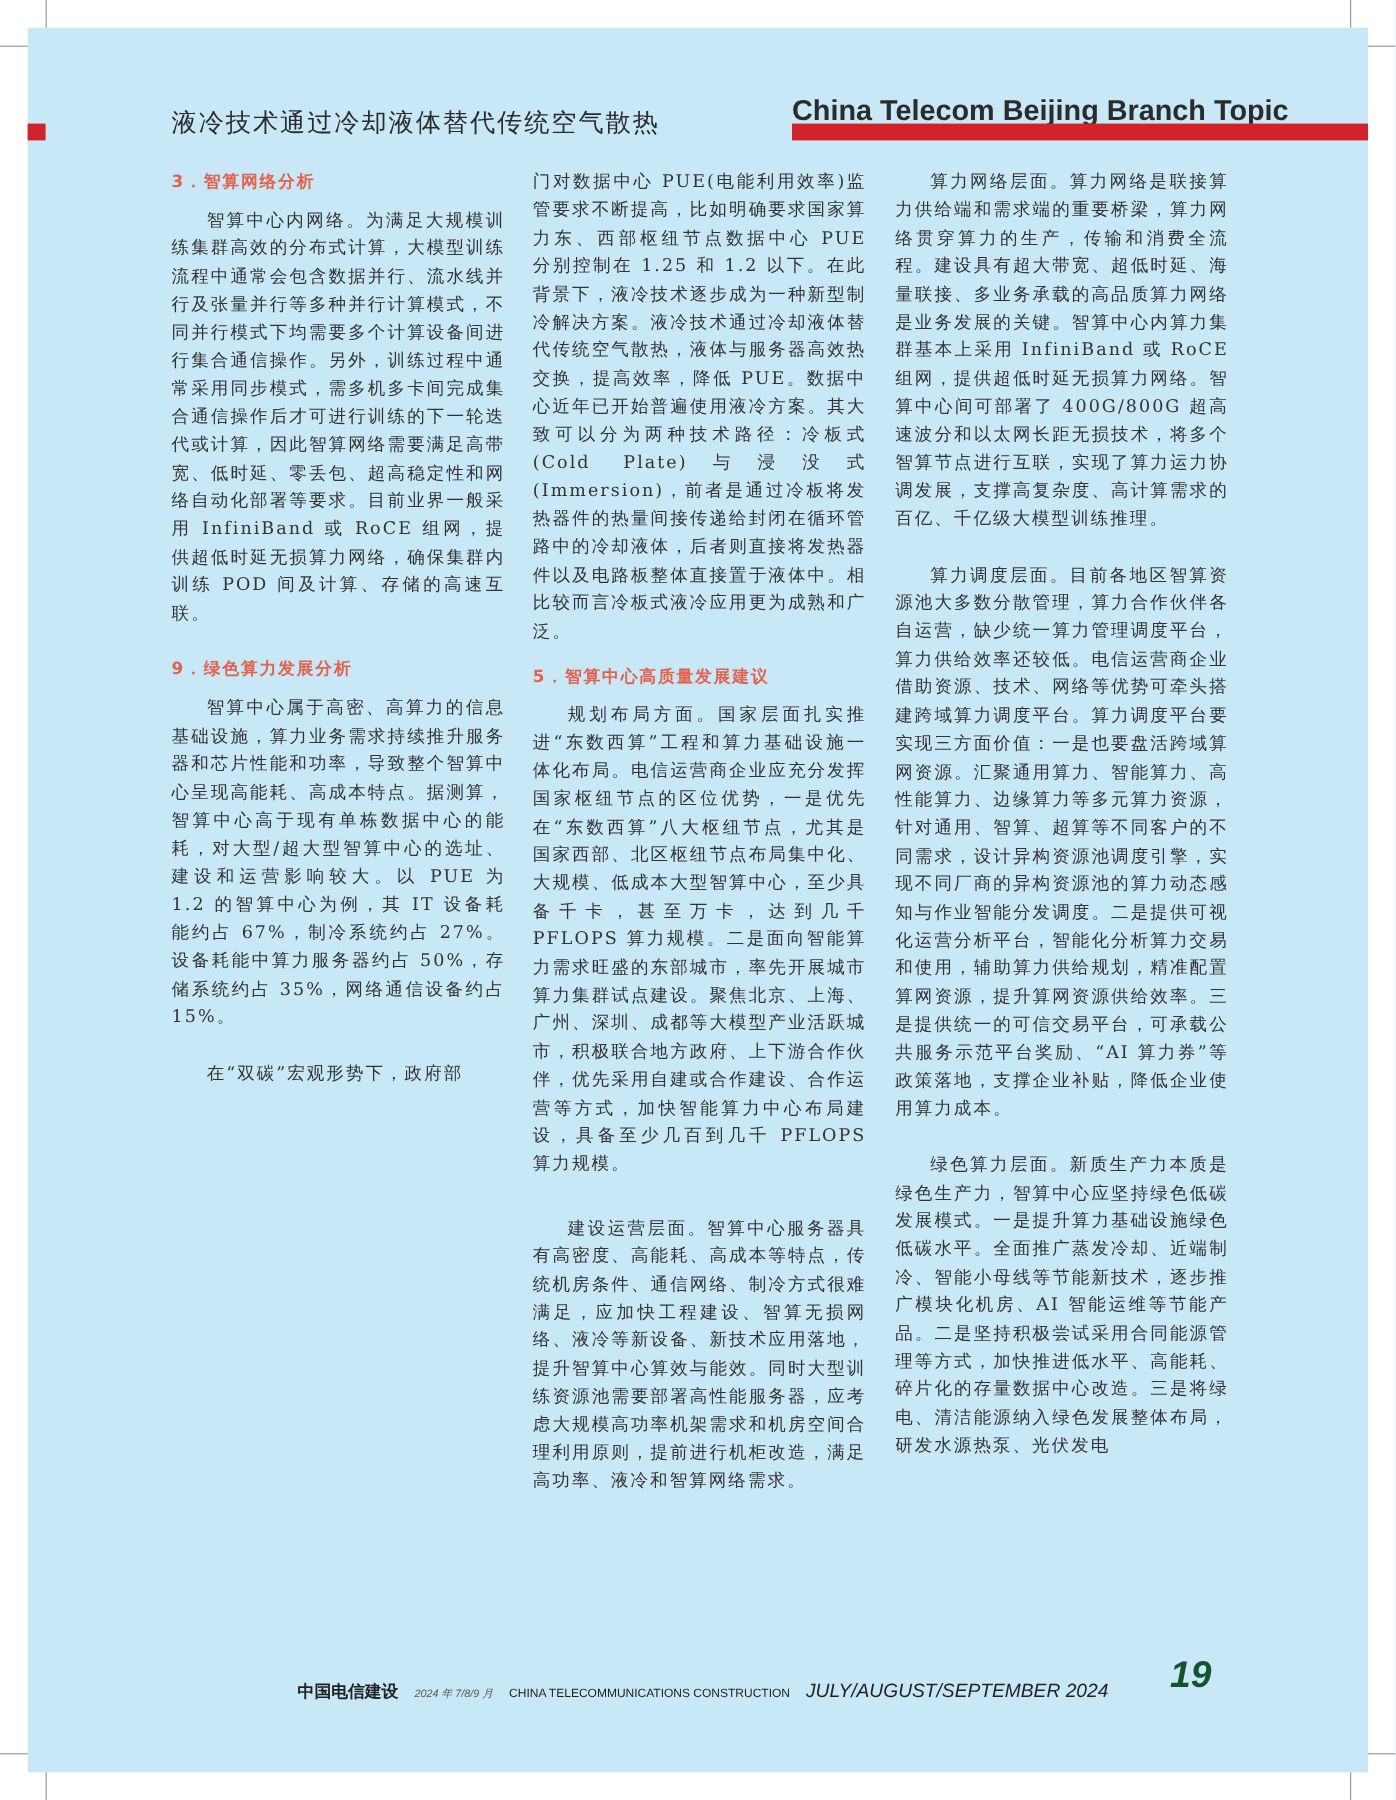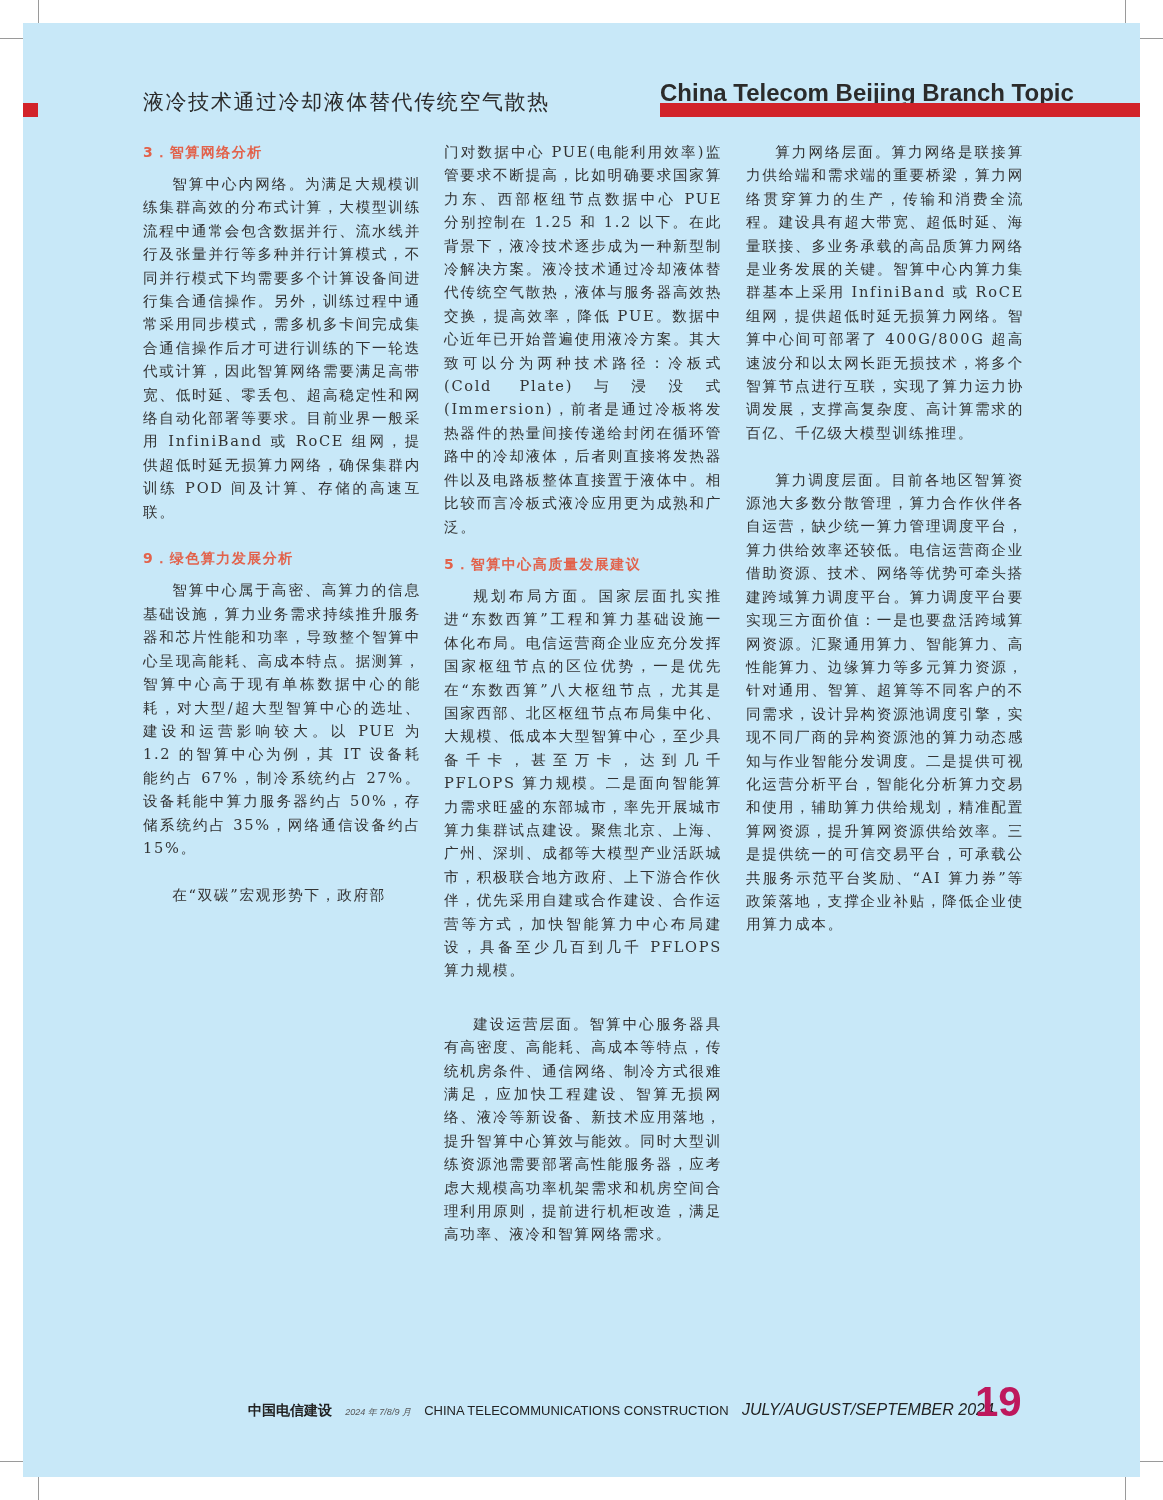"绿色算力层面。新质生产力本质是绿色生产力，智算中心应坚持绿色低碳发展模式。一是提" p { html: none -> <p>绿色算力层面。新质生产力本质是绿色生产力，智算中心应坚持绿色低碳发展模式。一是提升算力基础设施绿色低碳水平。全面推广蒸发冷却、近端制冷、智能小母线等节能新技术，逐步推广模块化机房、AI 智能运维等节能产品。二是坚持积极尝试采用合同能源管理等方式，加快推进低水平、高能耗、碎片化的存量数据中心改造。三是将绿电、清洁能源纳入绿色发展整体布局，研发水源热泵、光伏发电</p> }
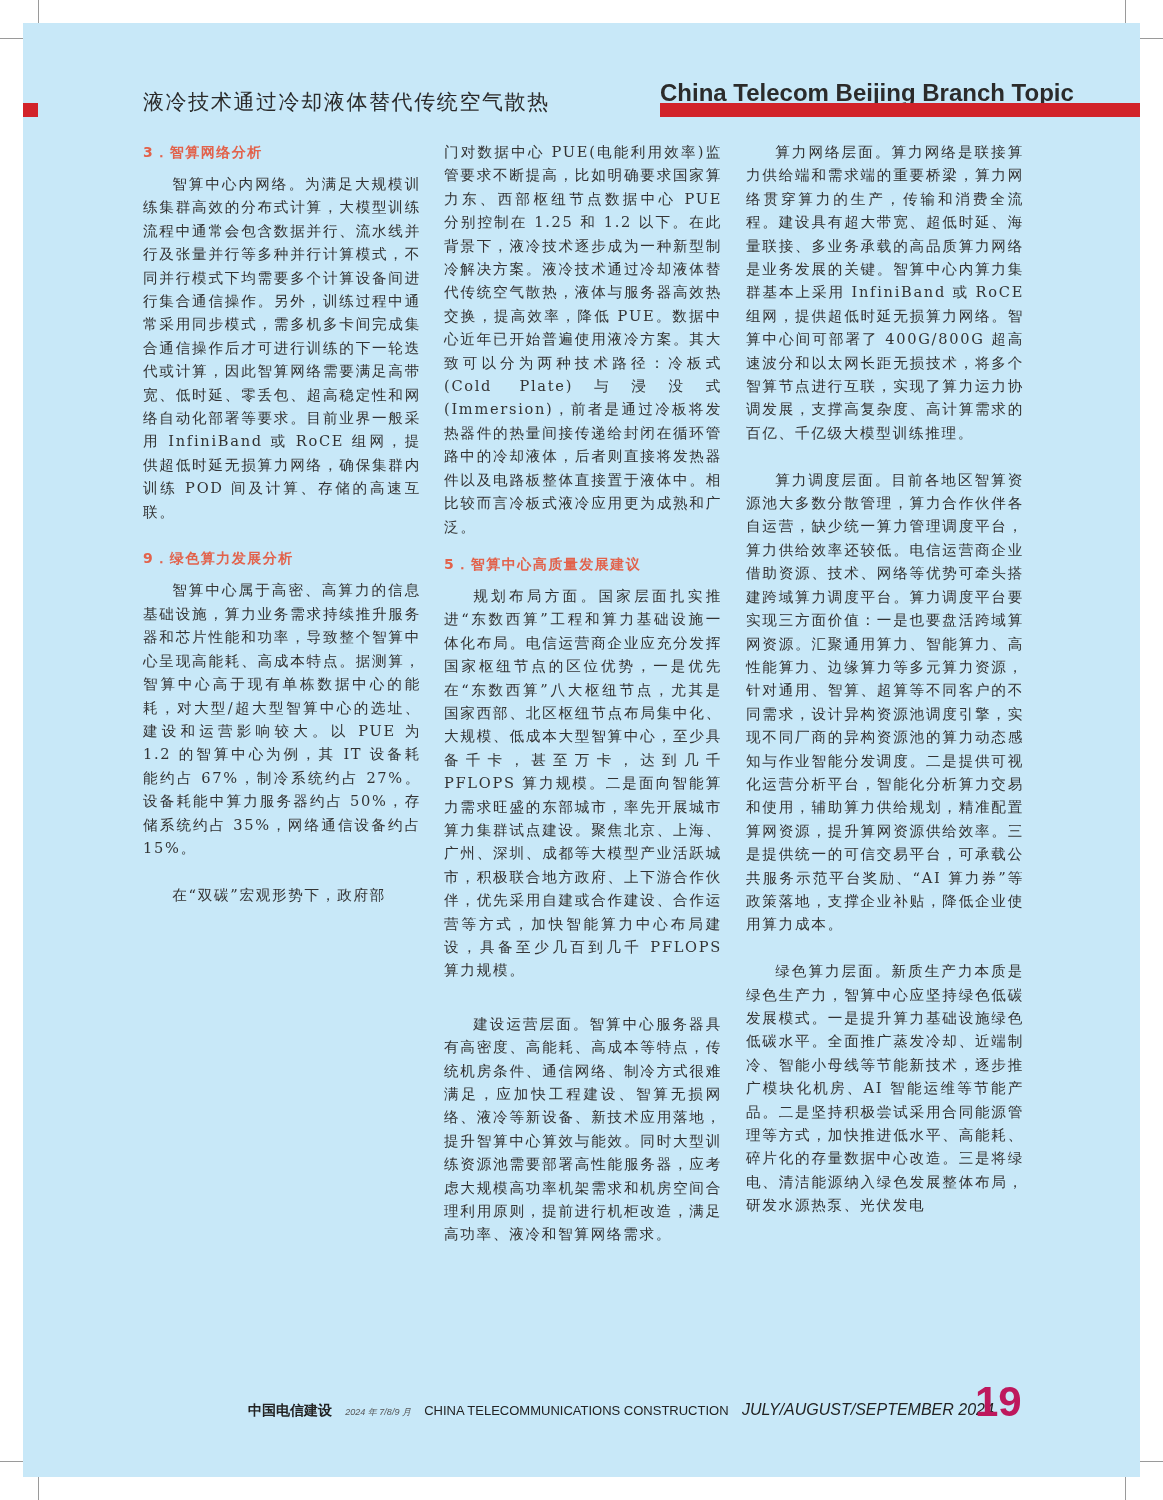"CHINA TELECOMMUNICATIONS CONSTRUCTION" .f-en { font-size: 13px -> 10px }
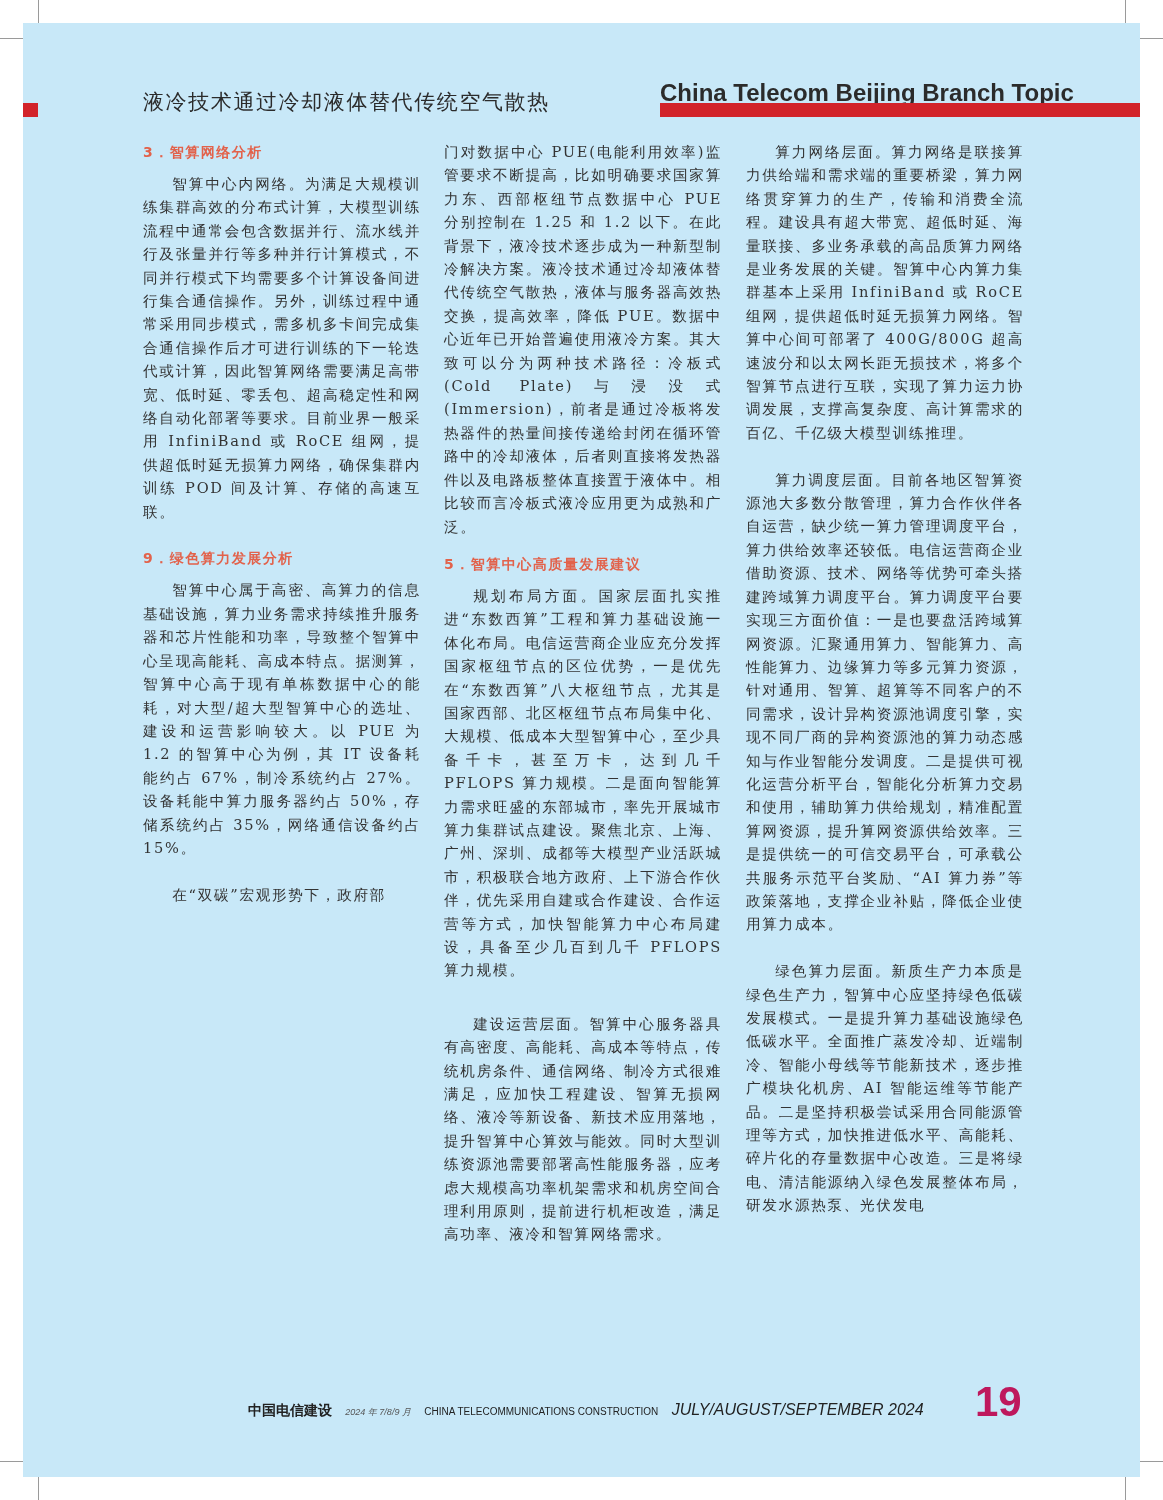"19" .pagenum { color: #be185d -> #14532d; font-size: 42px -> 31px; font-style: none -> italic }
